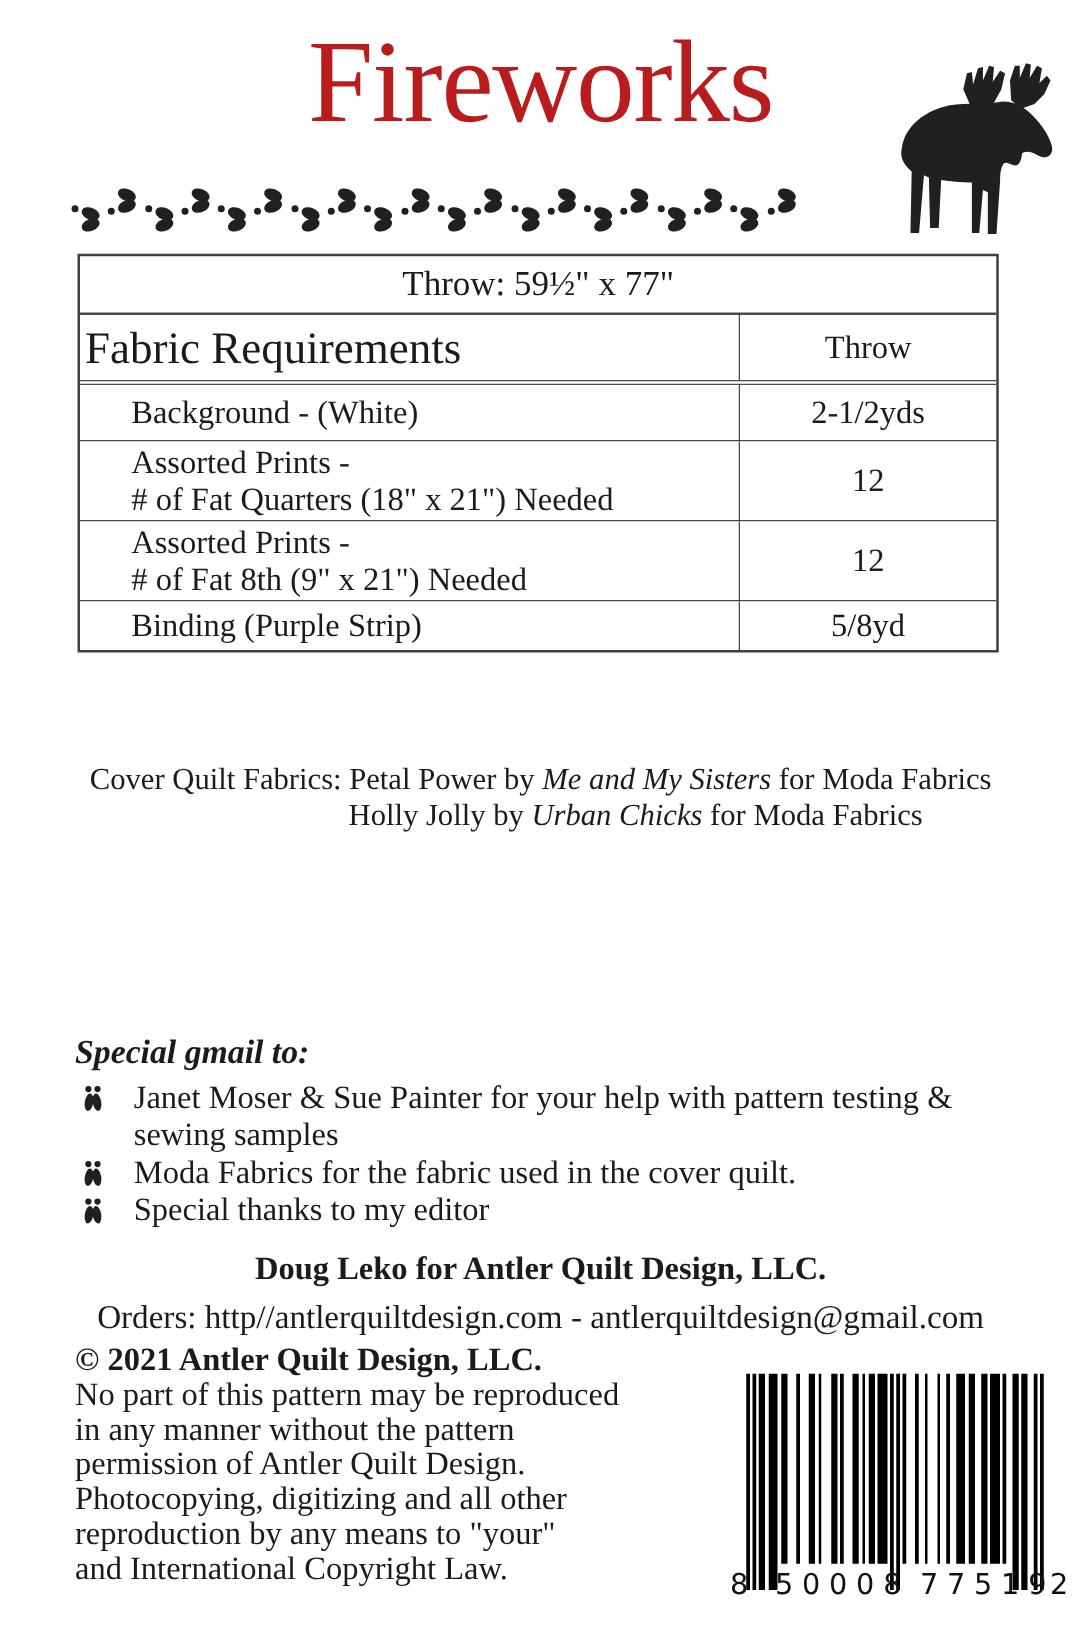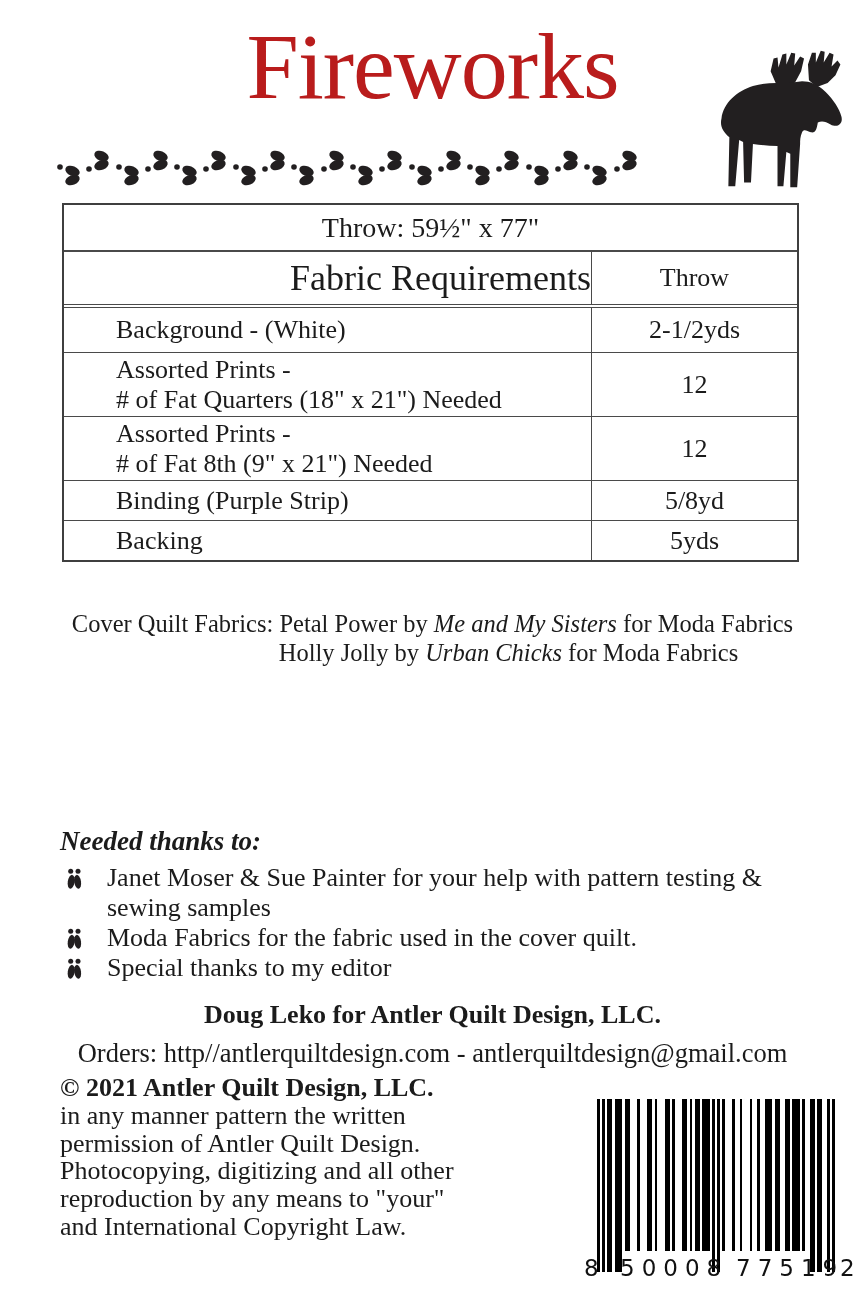"Fabric Requirements" .t-colhead .c1 { padding-left: 22px -> 4px; text-align: right -> none }
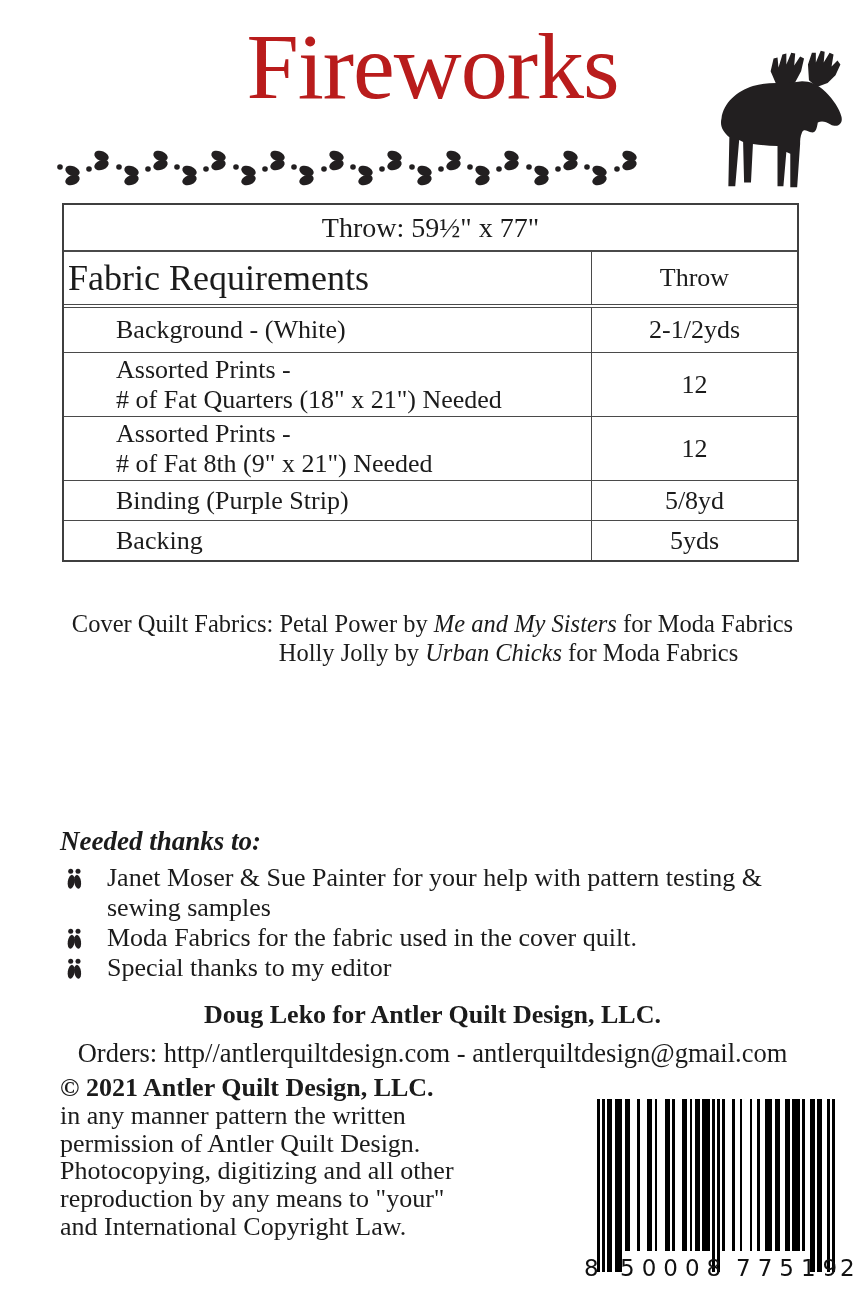"Background - (White)" .c1 { padding-left: 52px -> 41px }
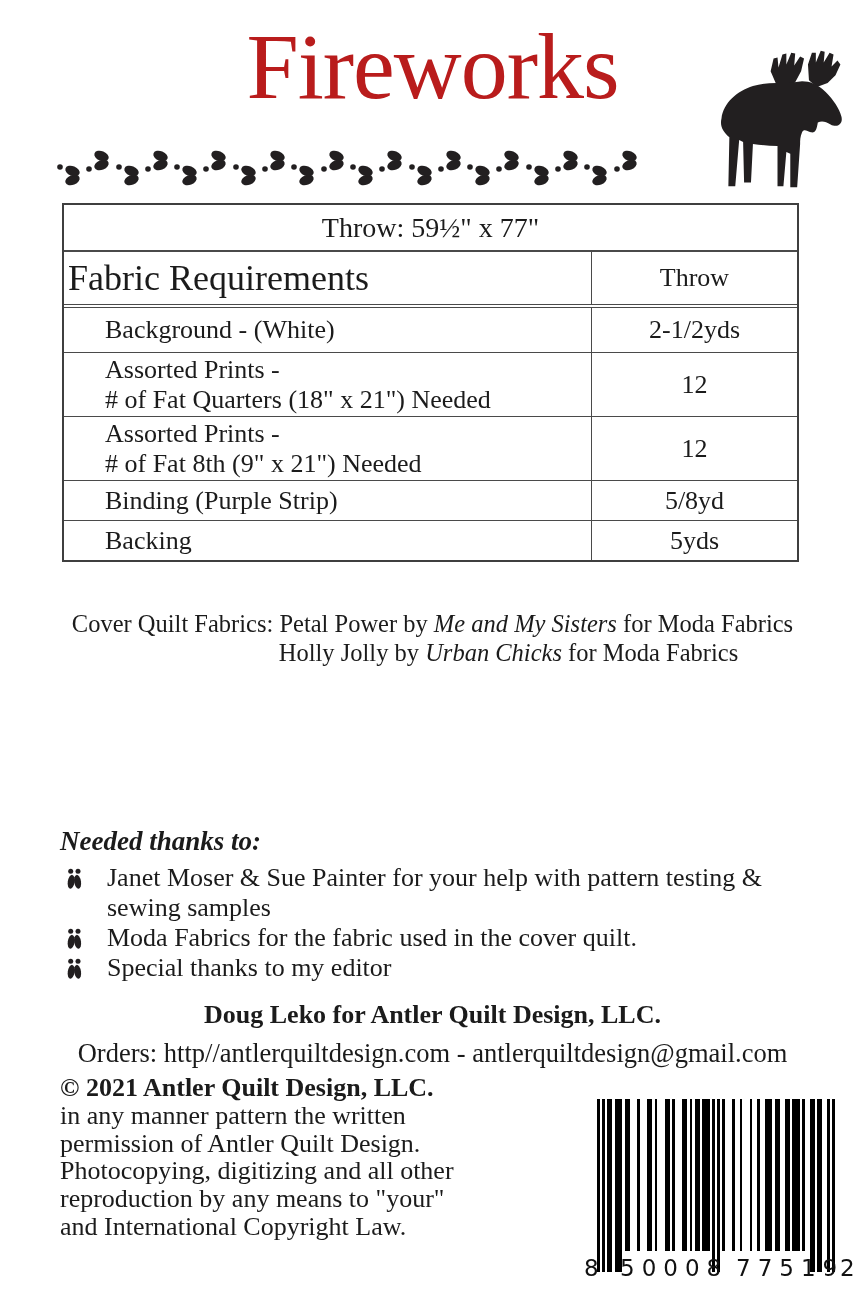"Backing" div.trow { html: <div> <div> <div>Backing</div> <div></div> </div> <div>5yds</div> </div> -> none }
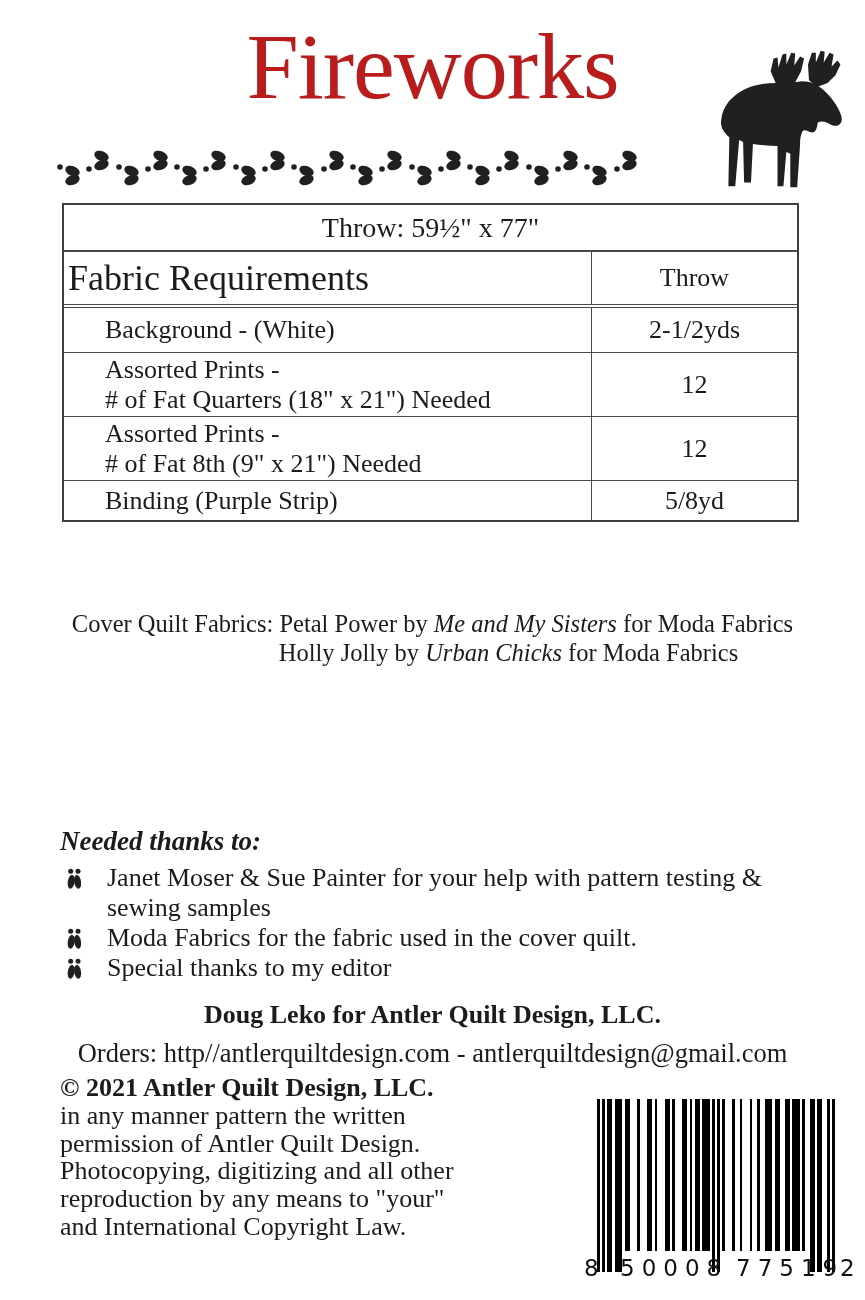"Needed thanks to:" div.thanks-head { text: Needed thanks -> Special gmail }
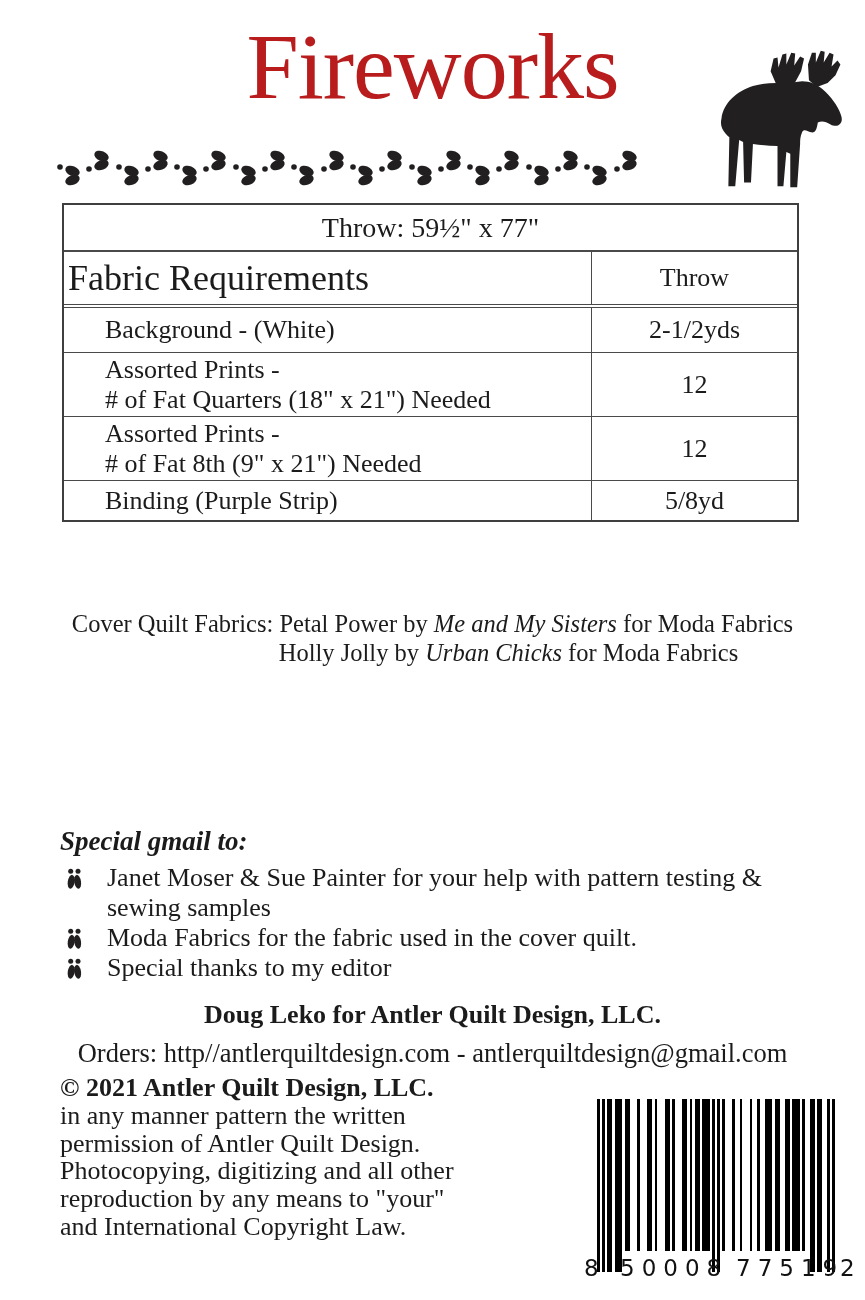"No part of this pattern" div { html: none -> <div>No part of this pattern may be reproduced</div> }
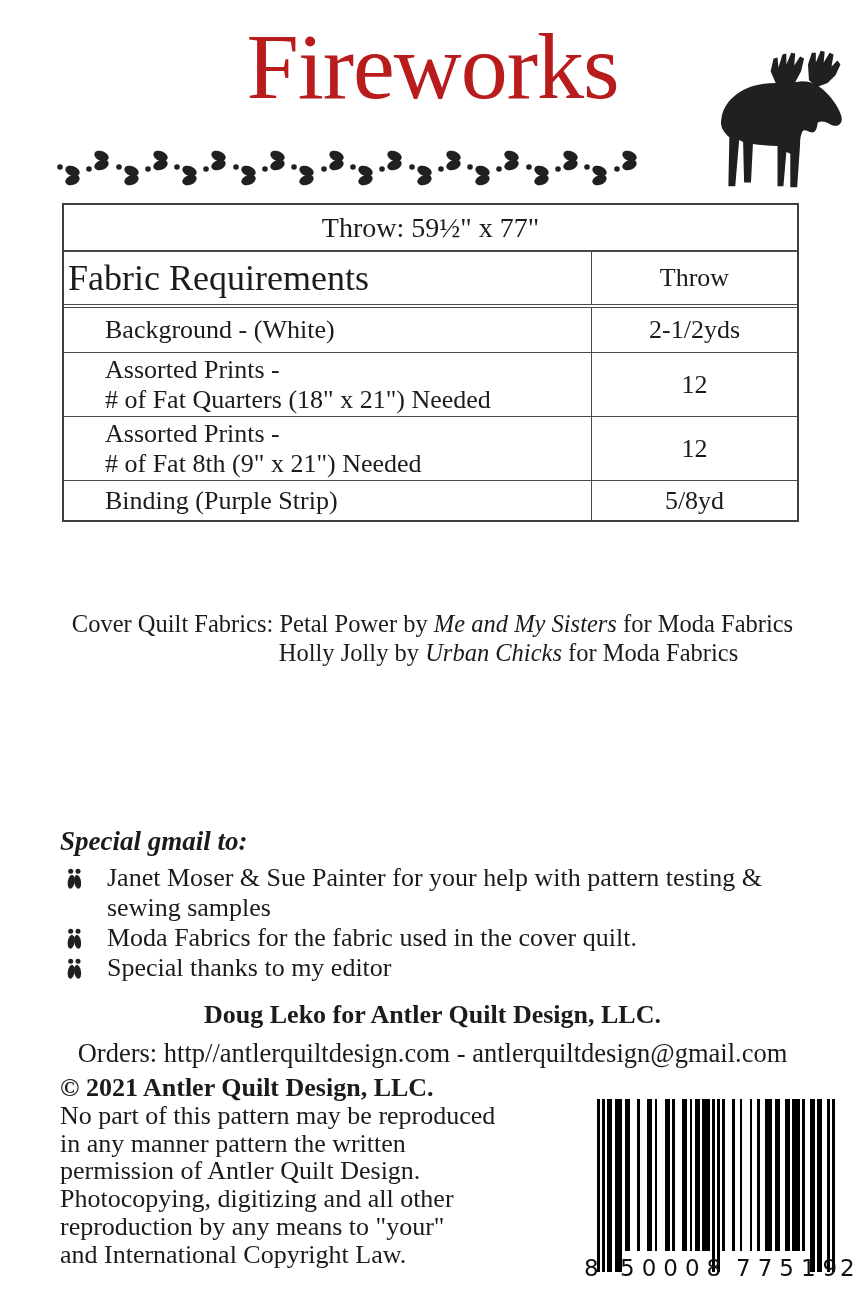"in any manner pattern the" div { text: pattern the written -> without the pattern }
